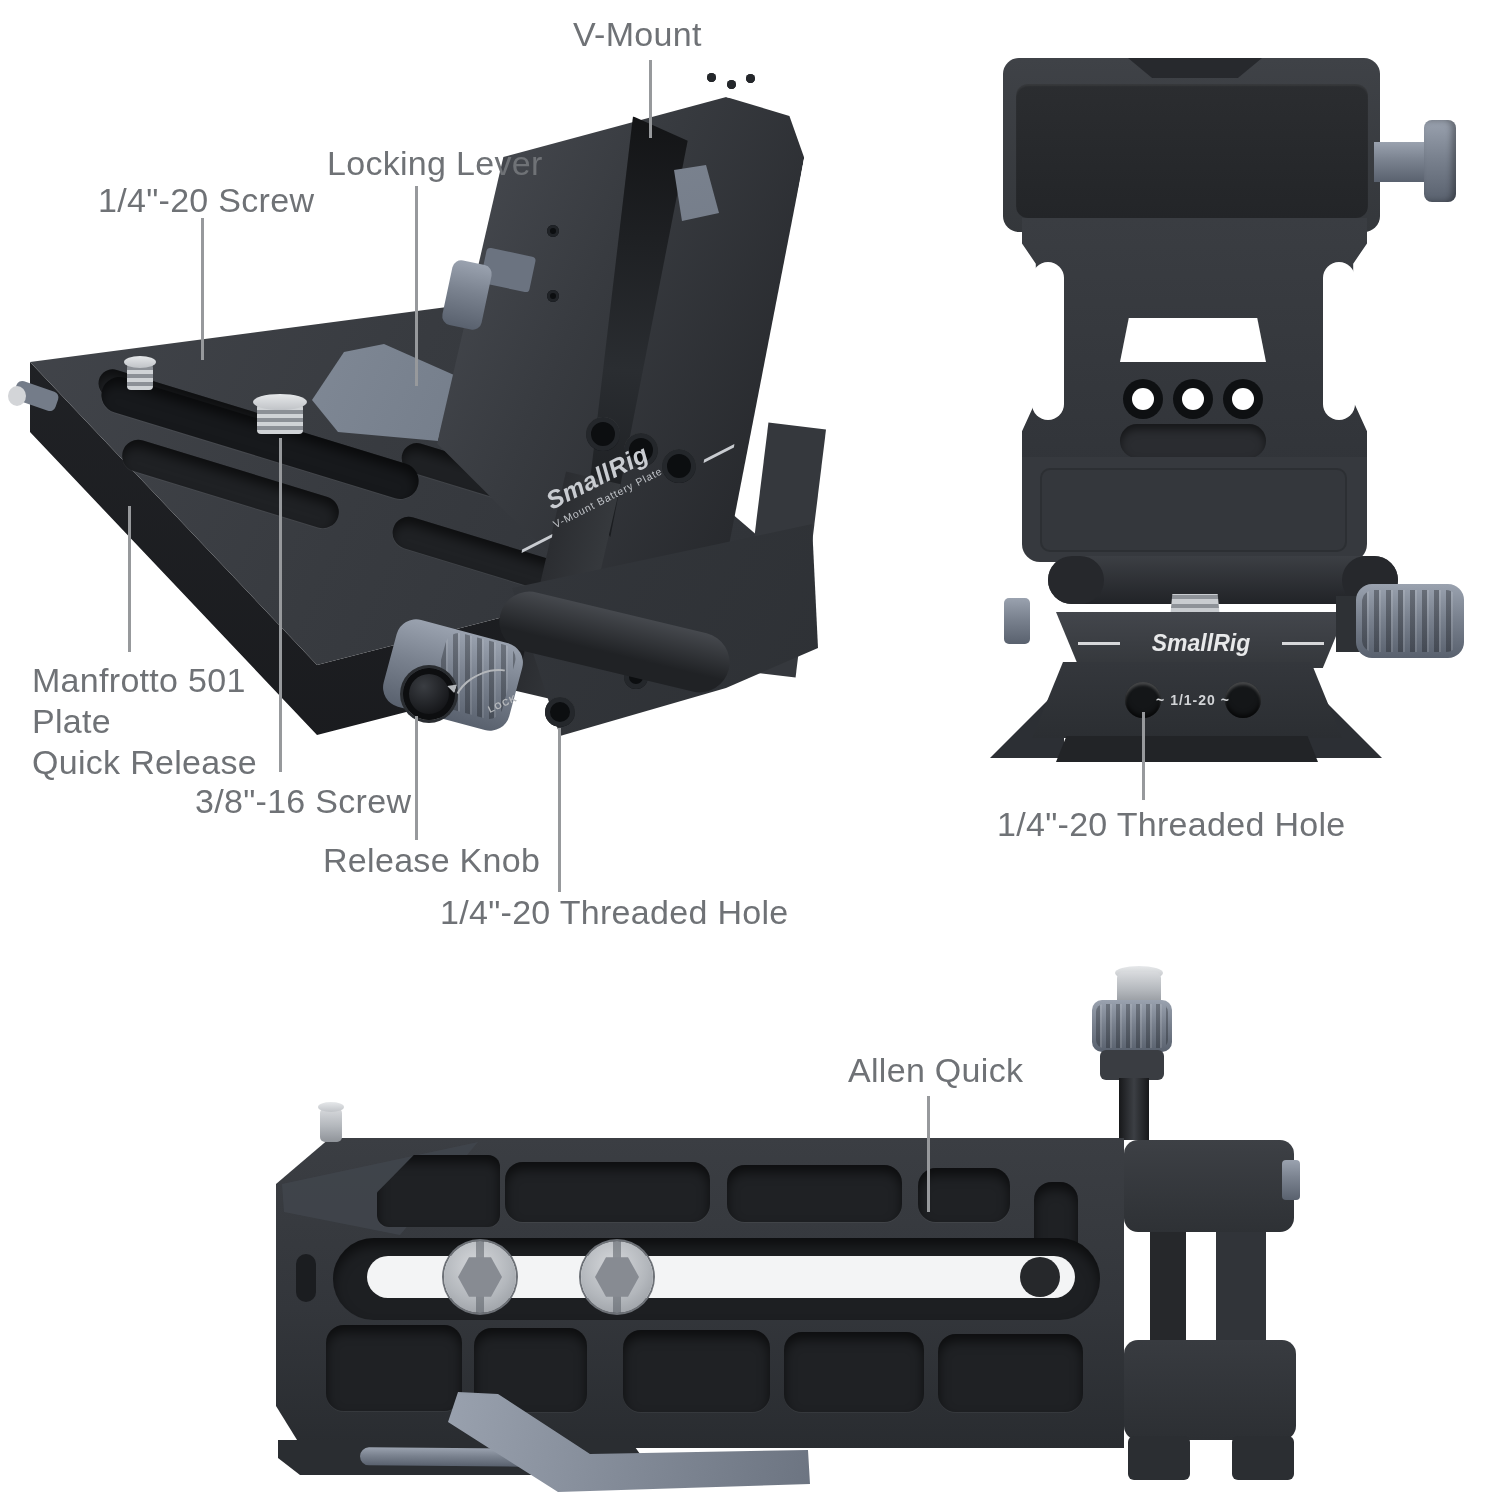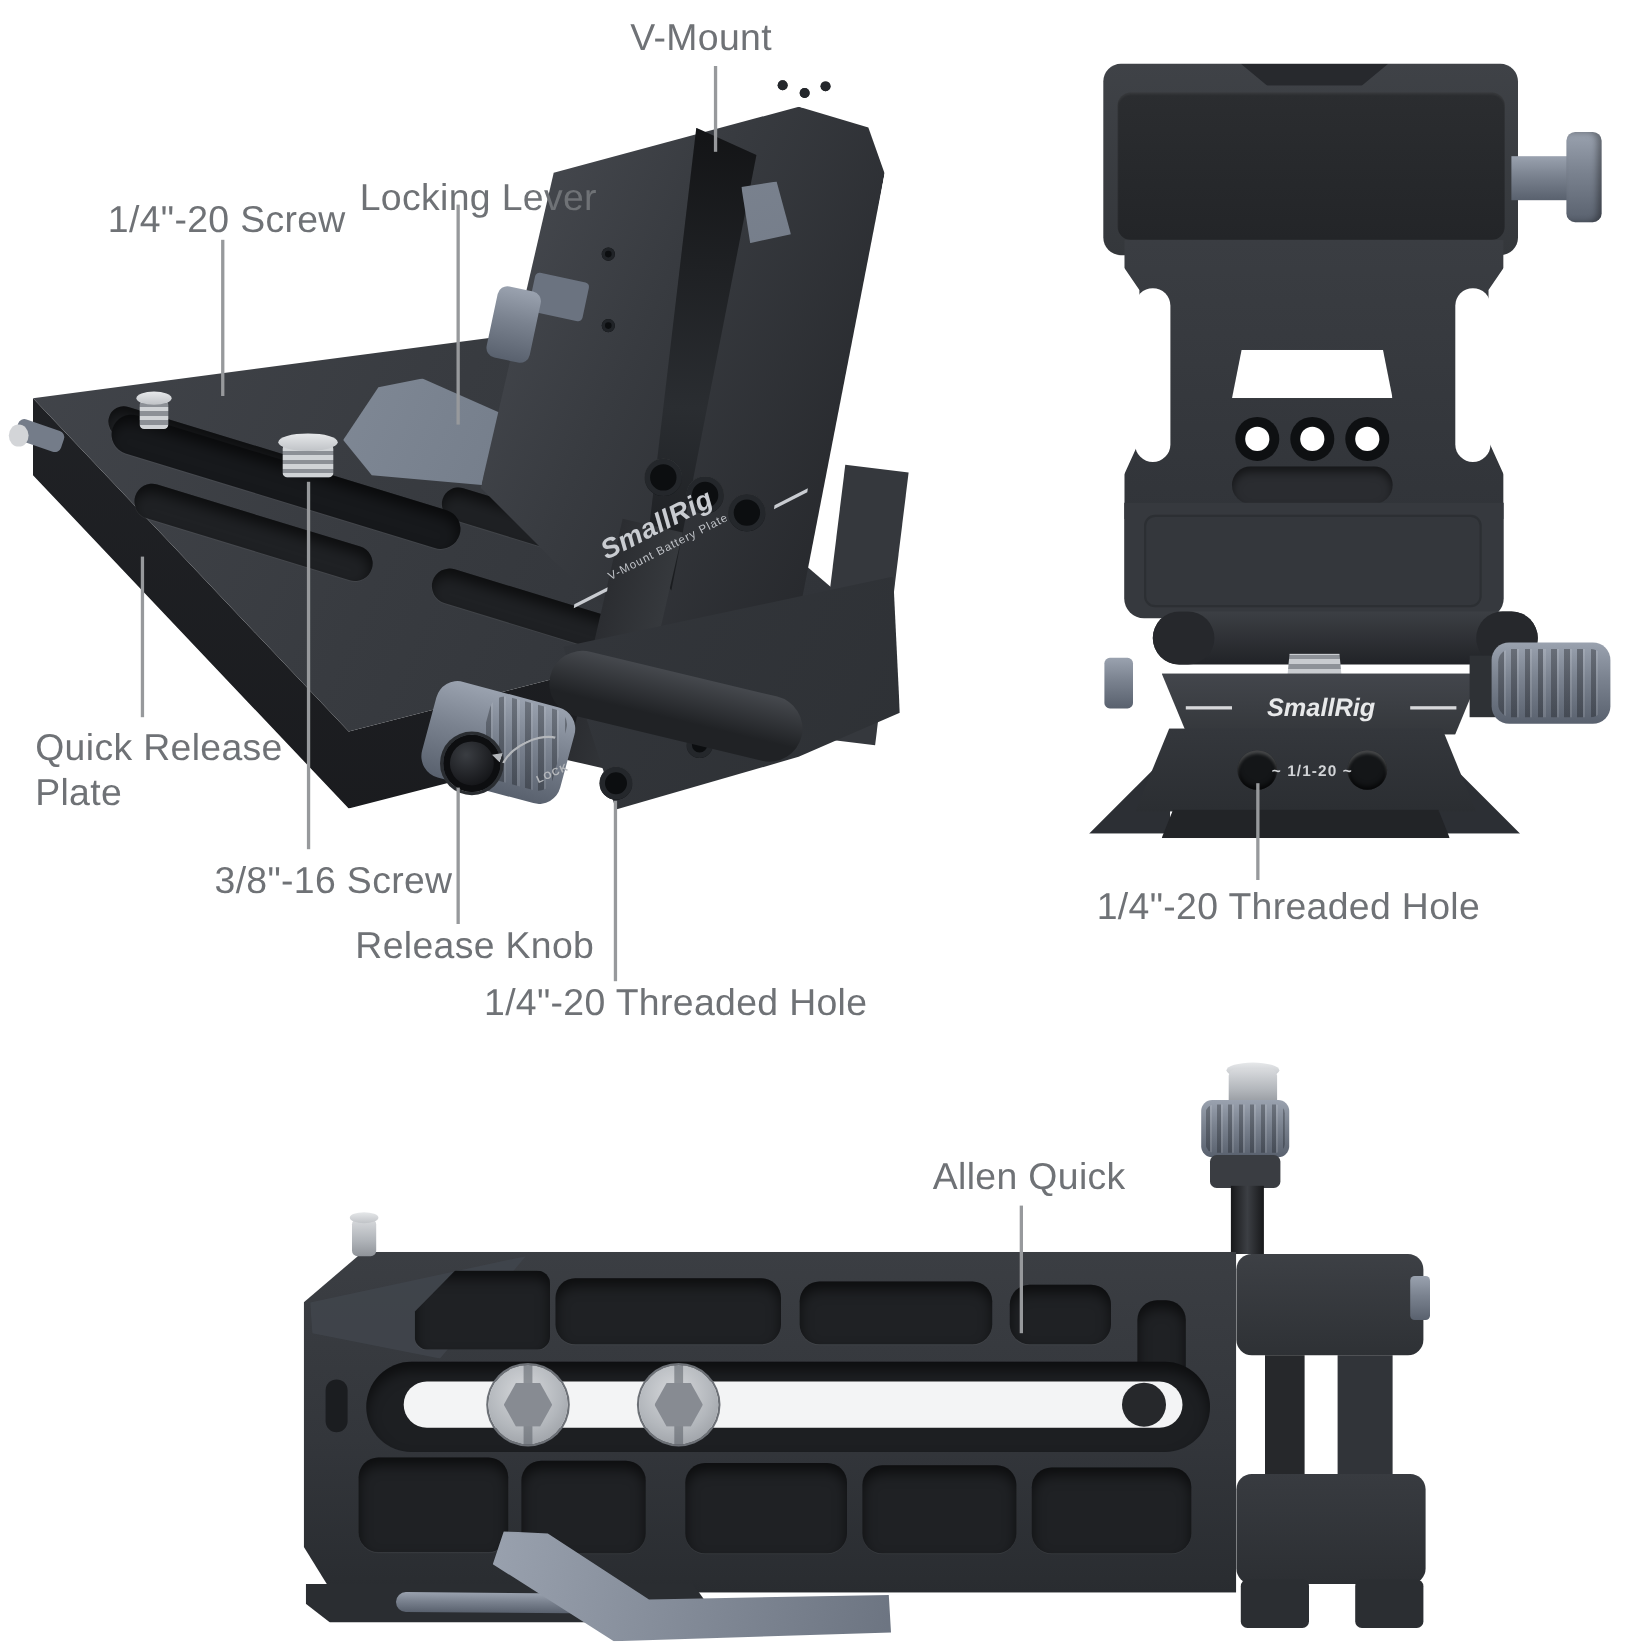"Locking Lever" div.lbl { top: 160px -> 143px }
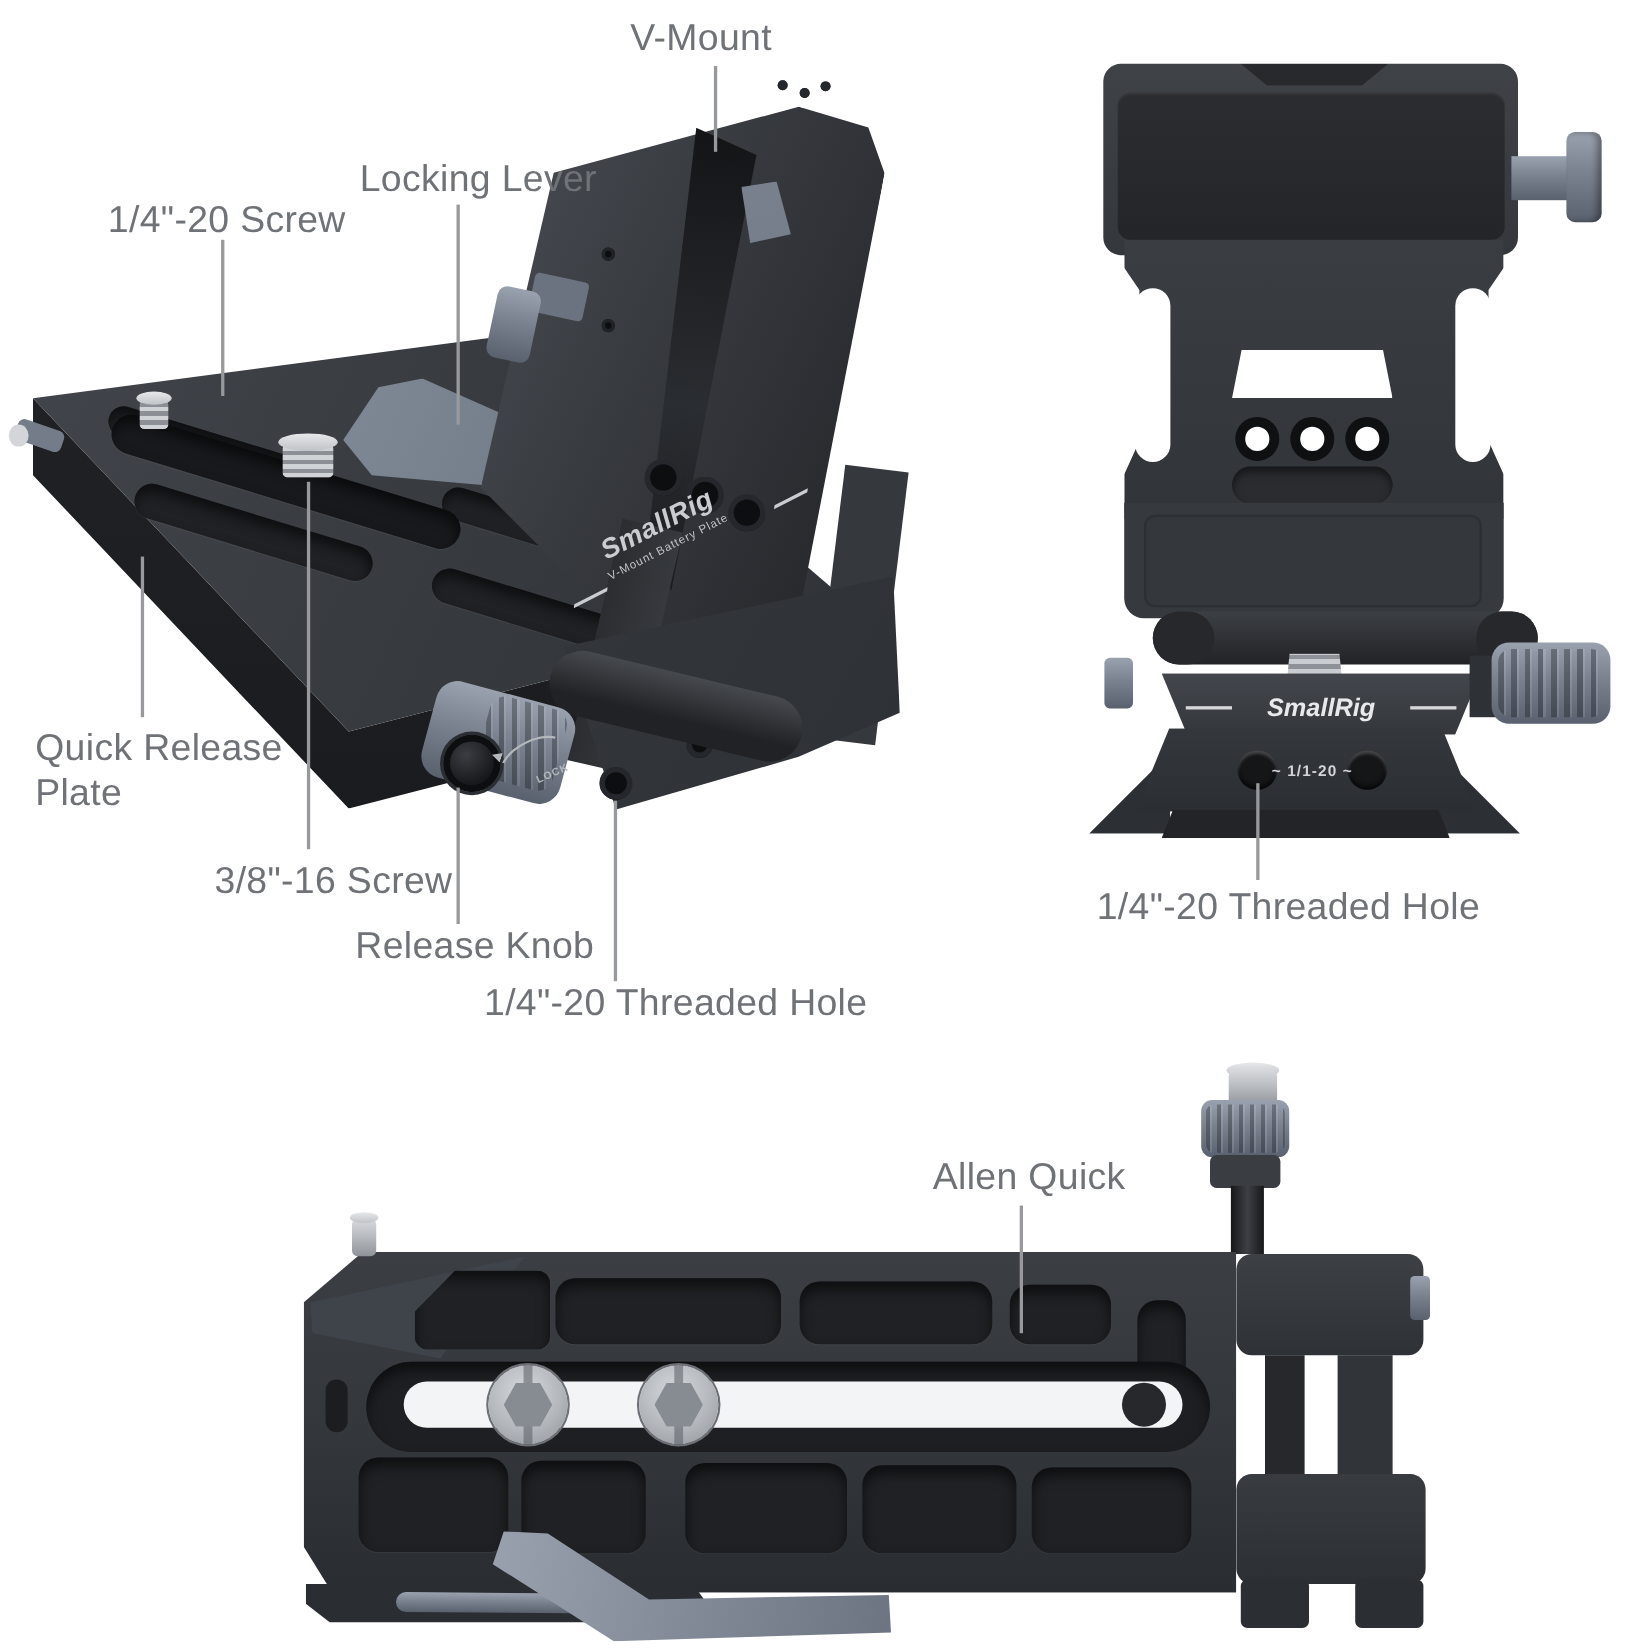"Manfrotto 501" div { html: none -> <div>Manfrotto 501</div> }
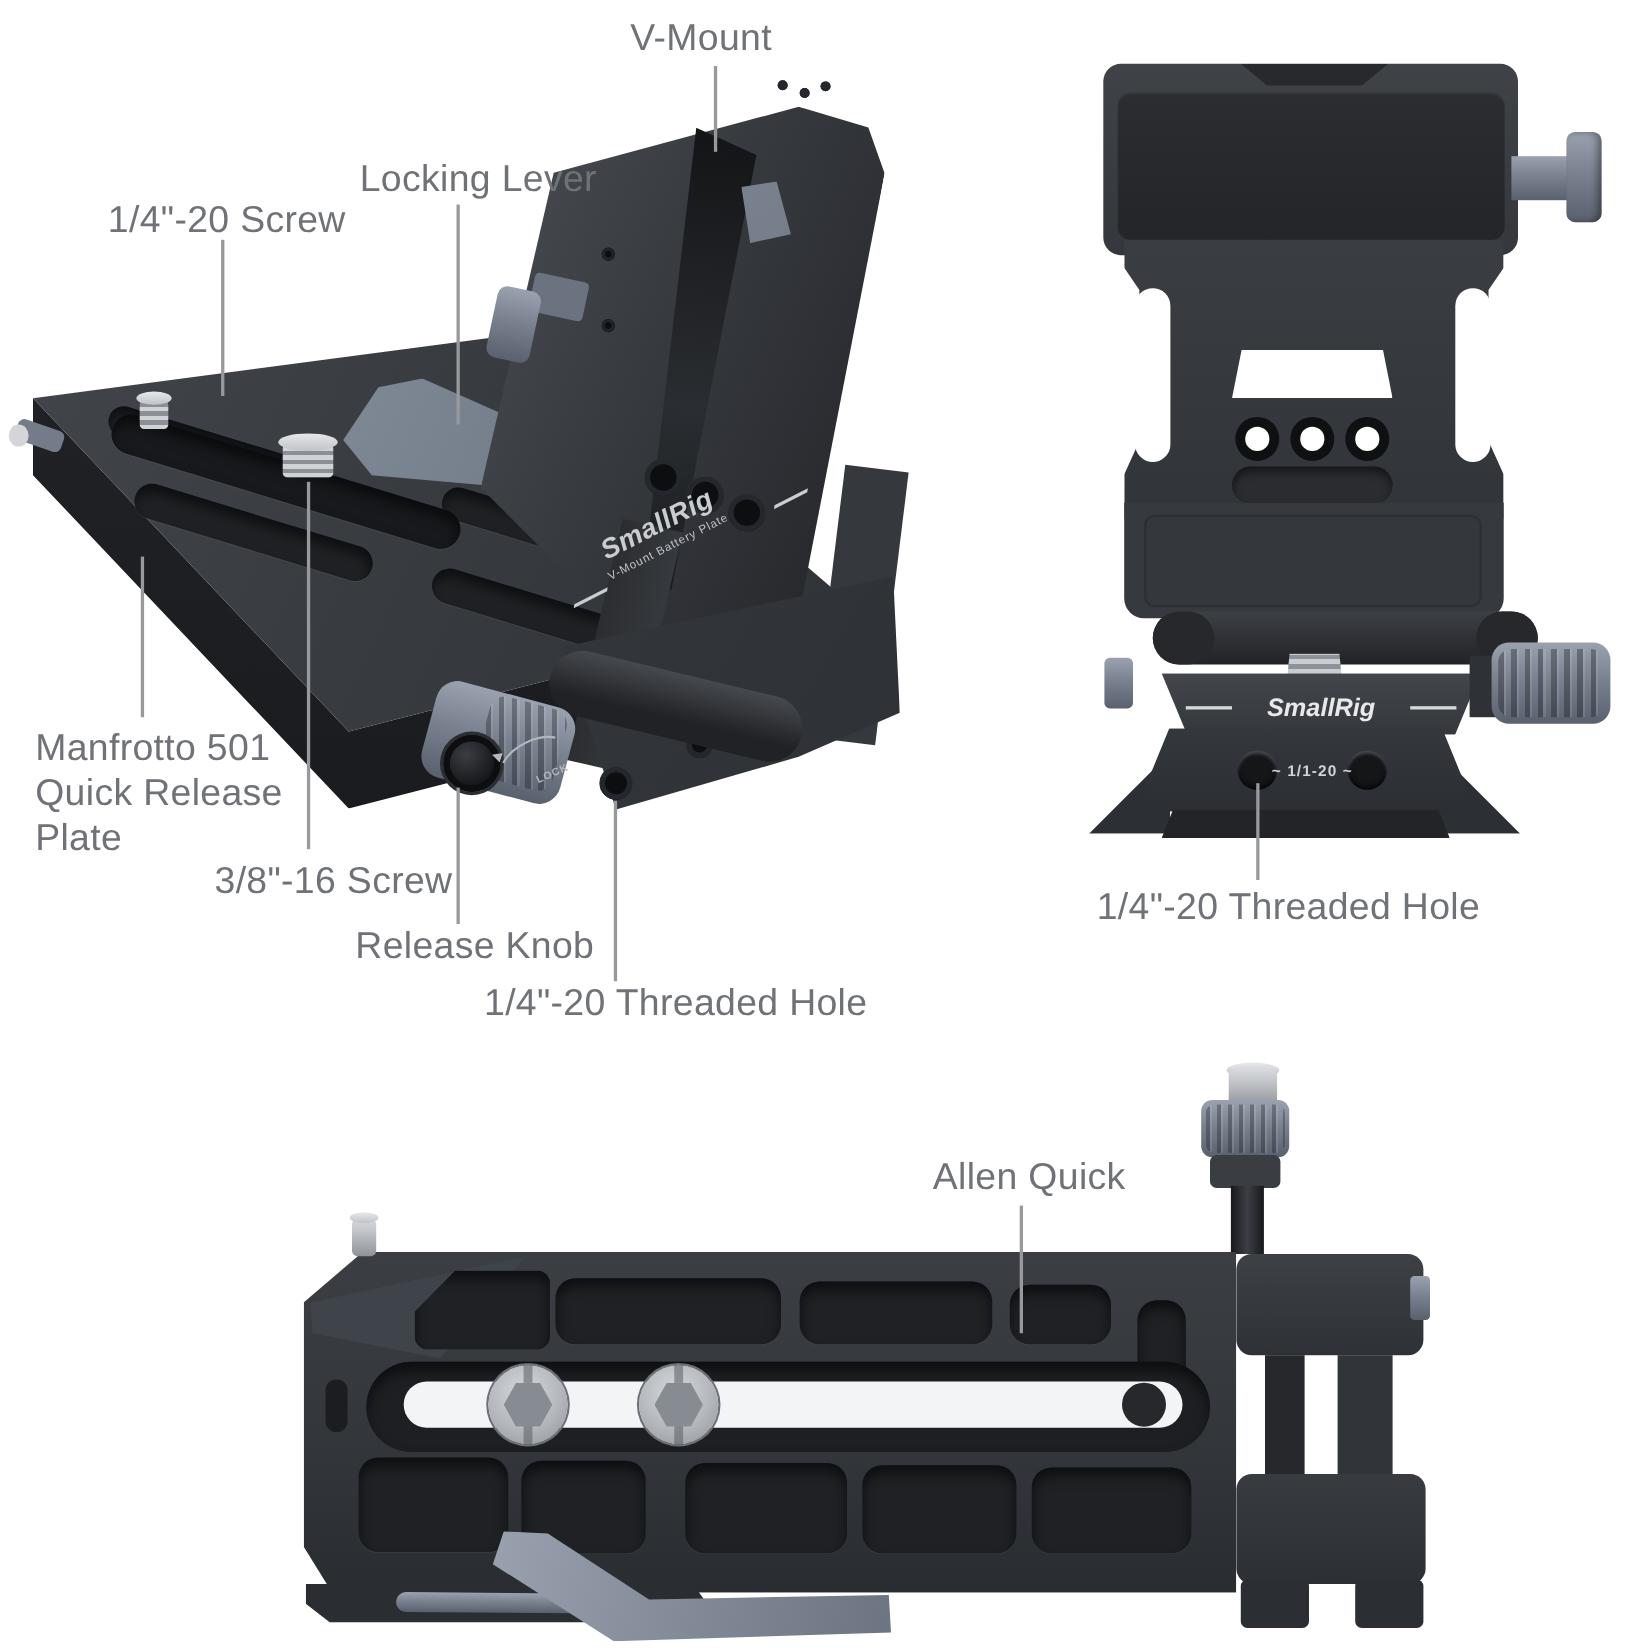"Quick Release" div { order: before "Plate" -> after "Plate" }
